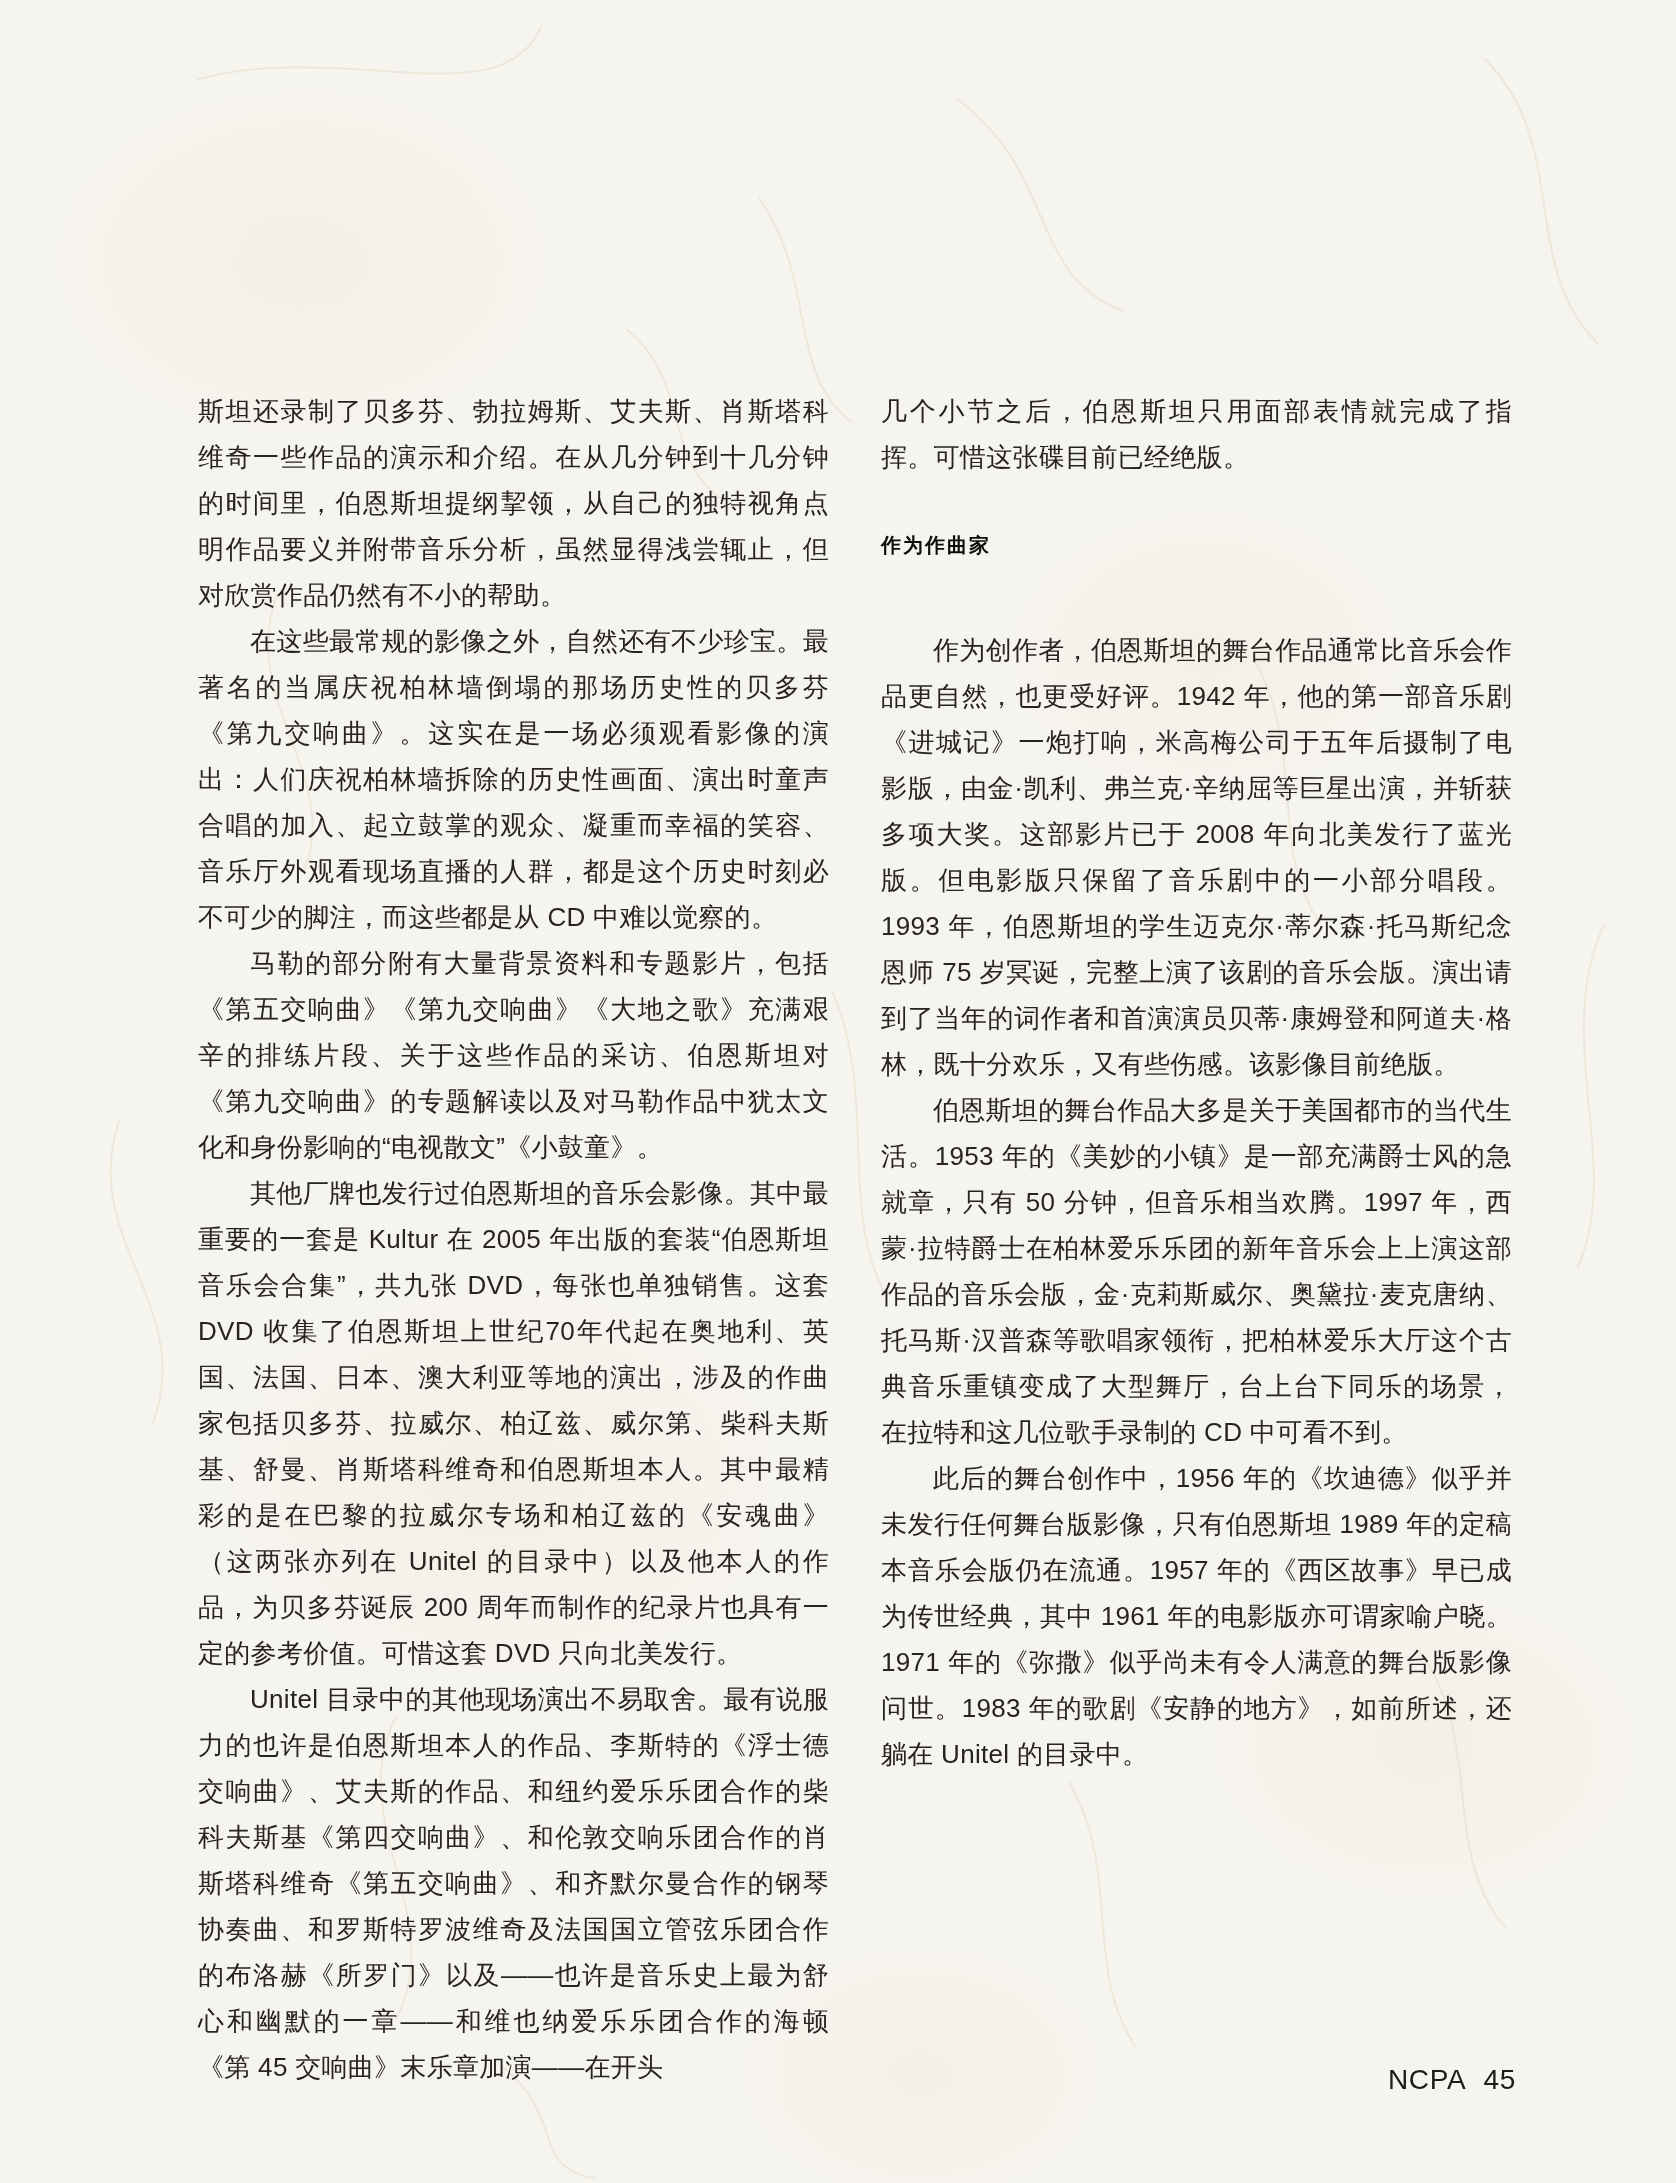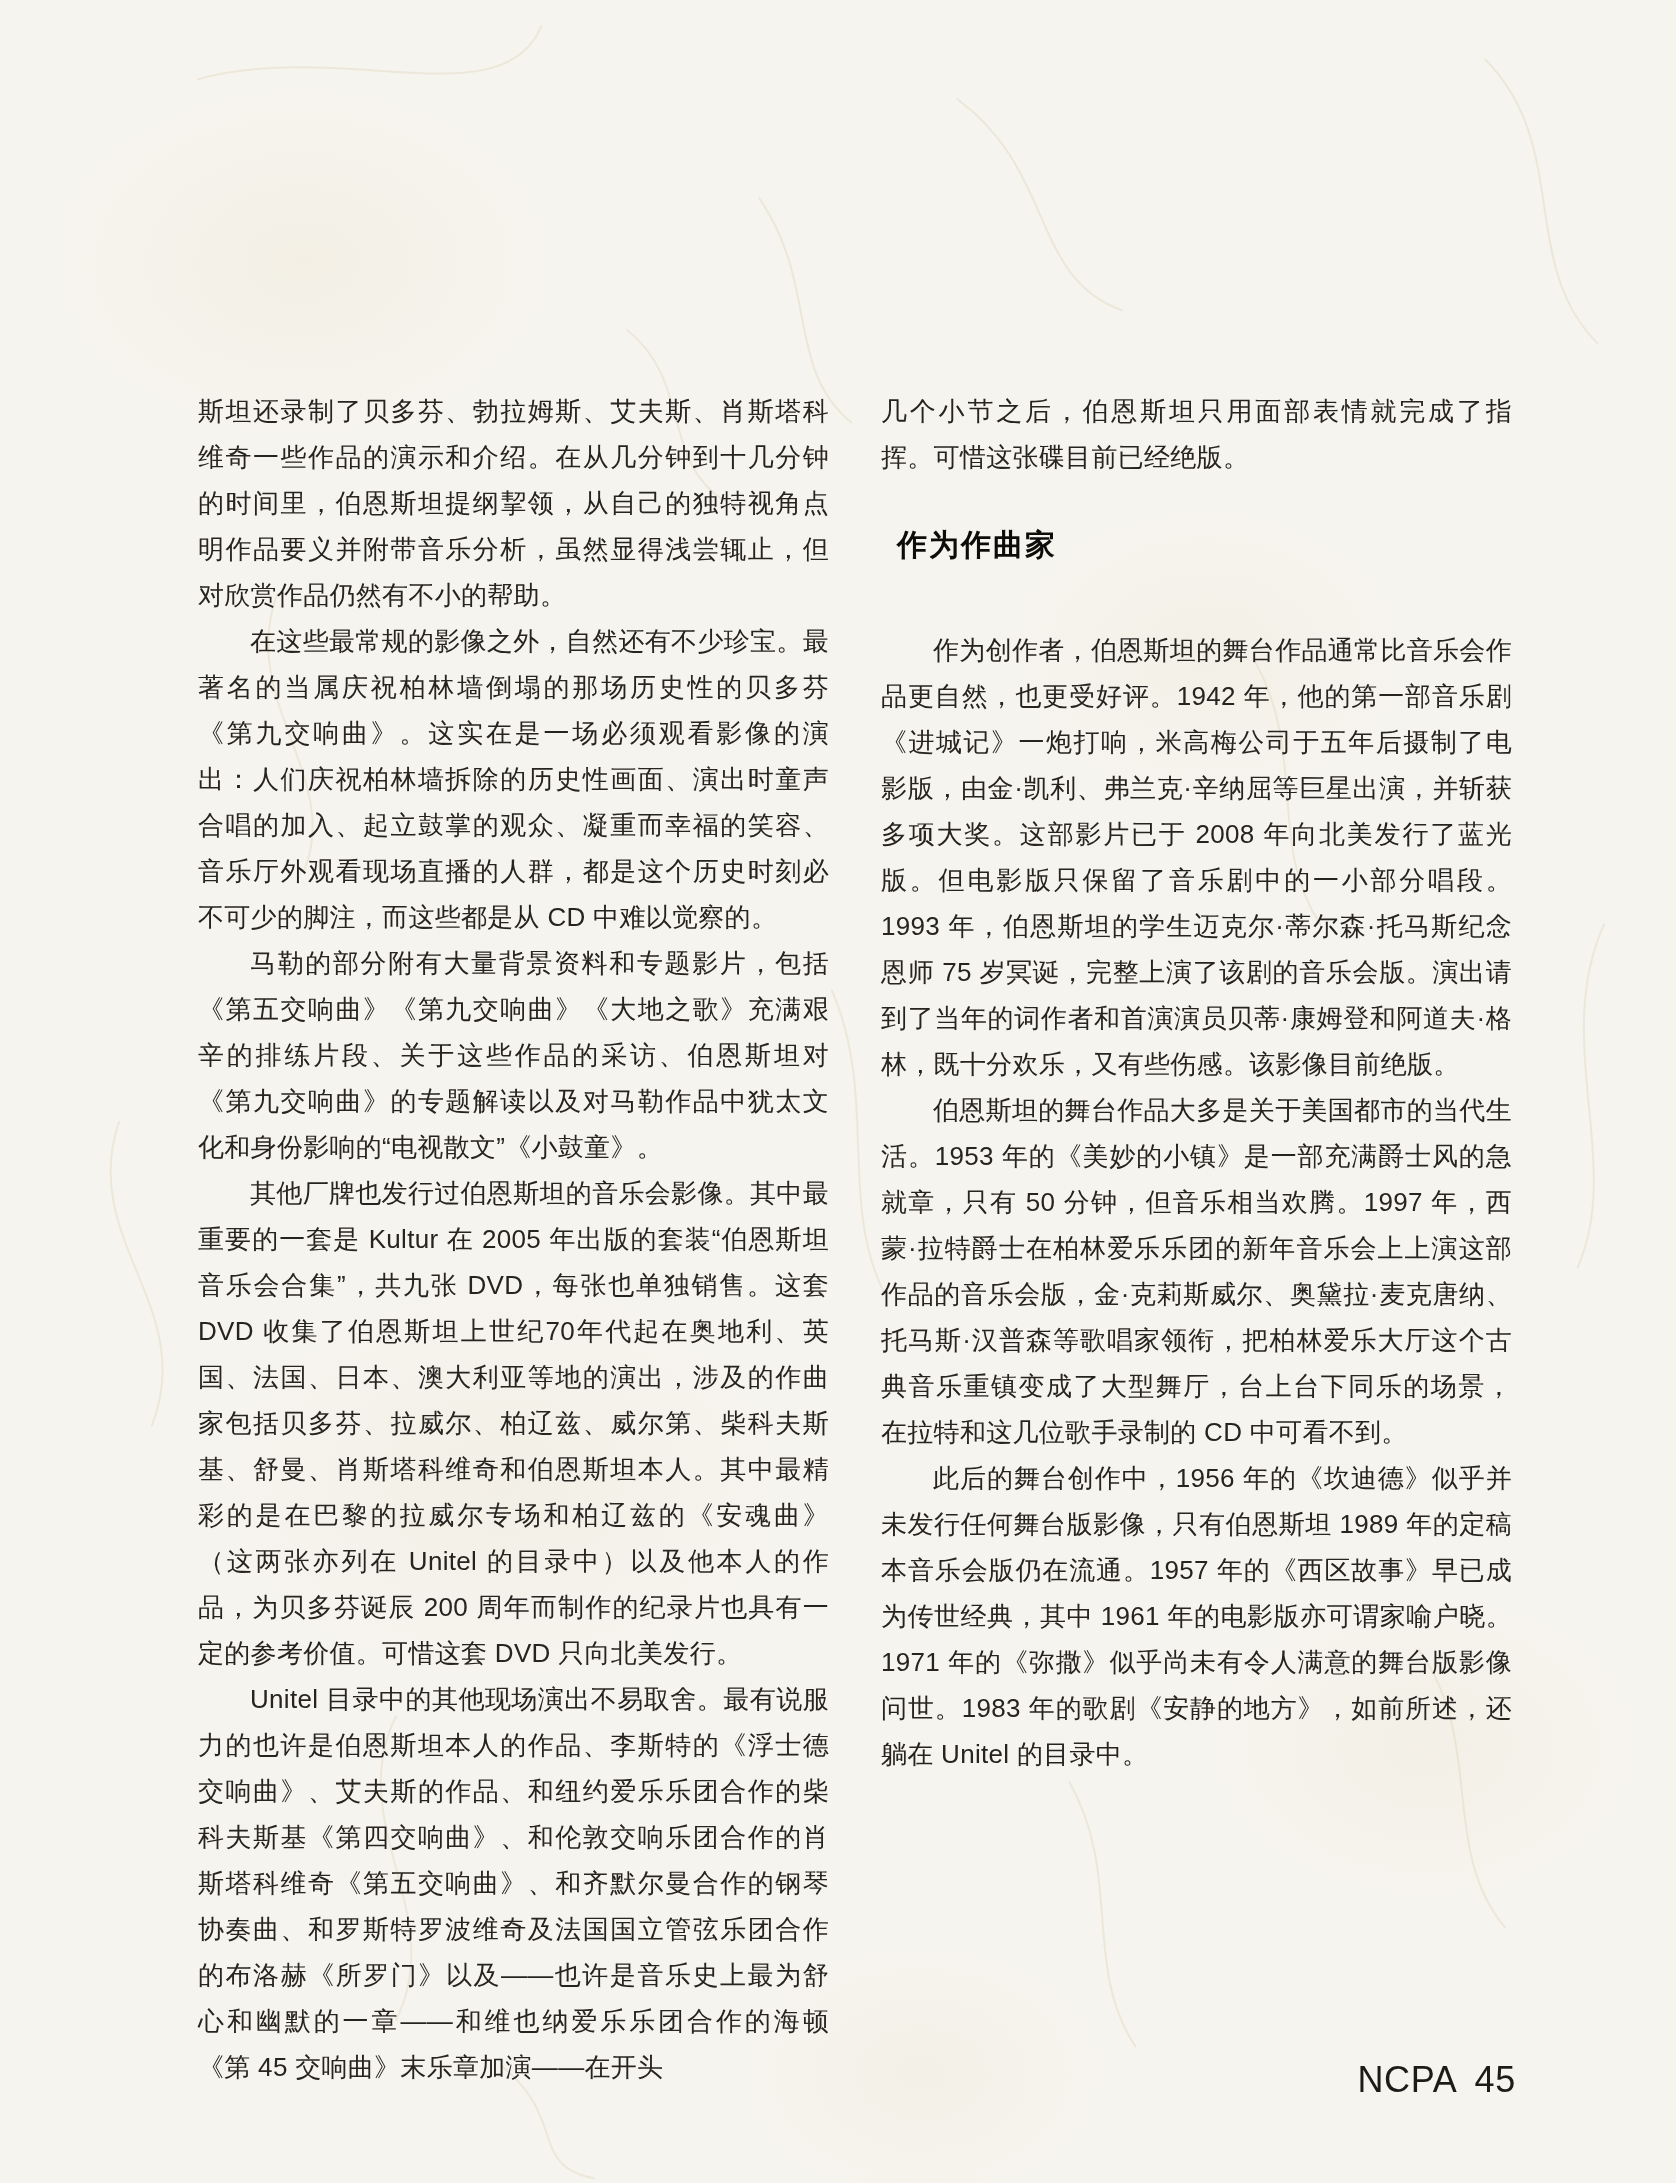"作为作曲家" .section-heading { font-size: 30px -> 20px; margin: 42px 0 59px 16px -> 42px 0 59px 0 }
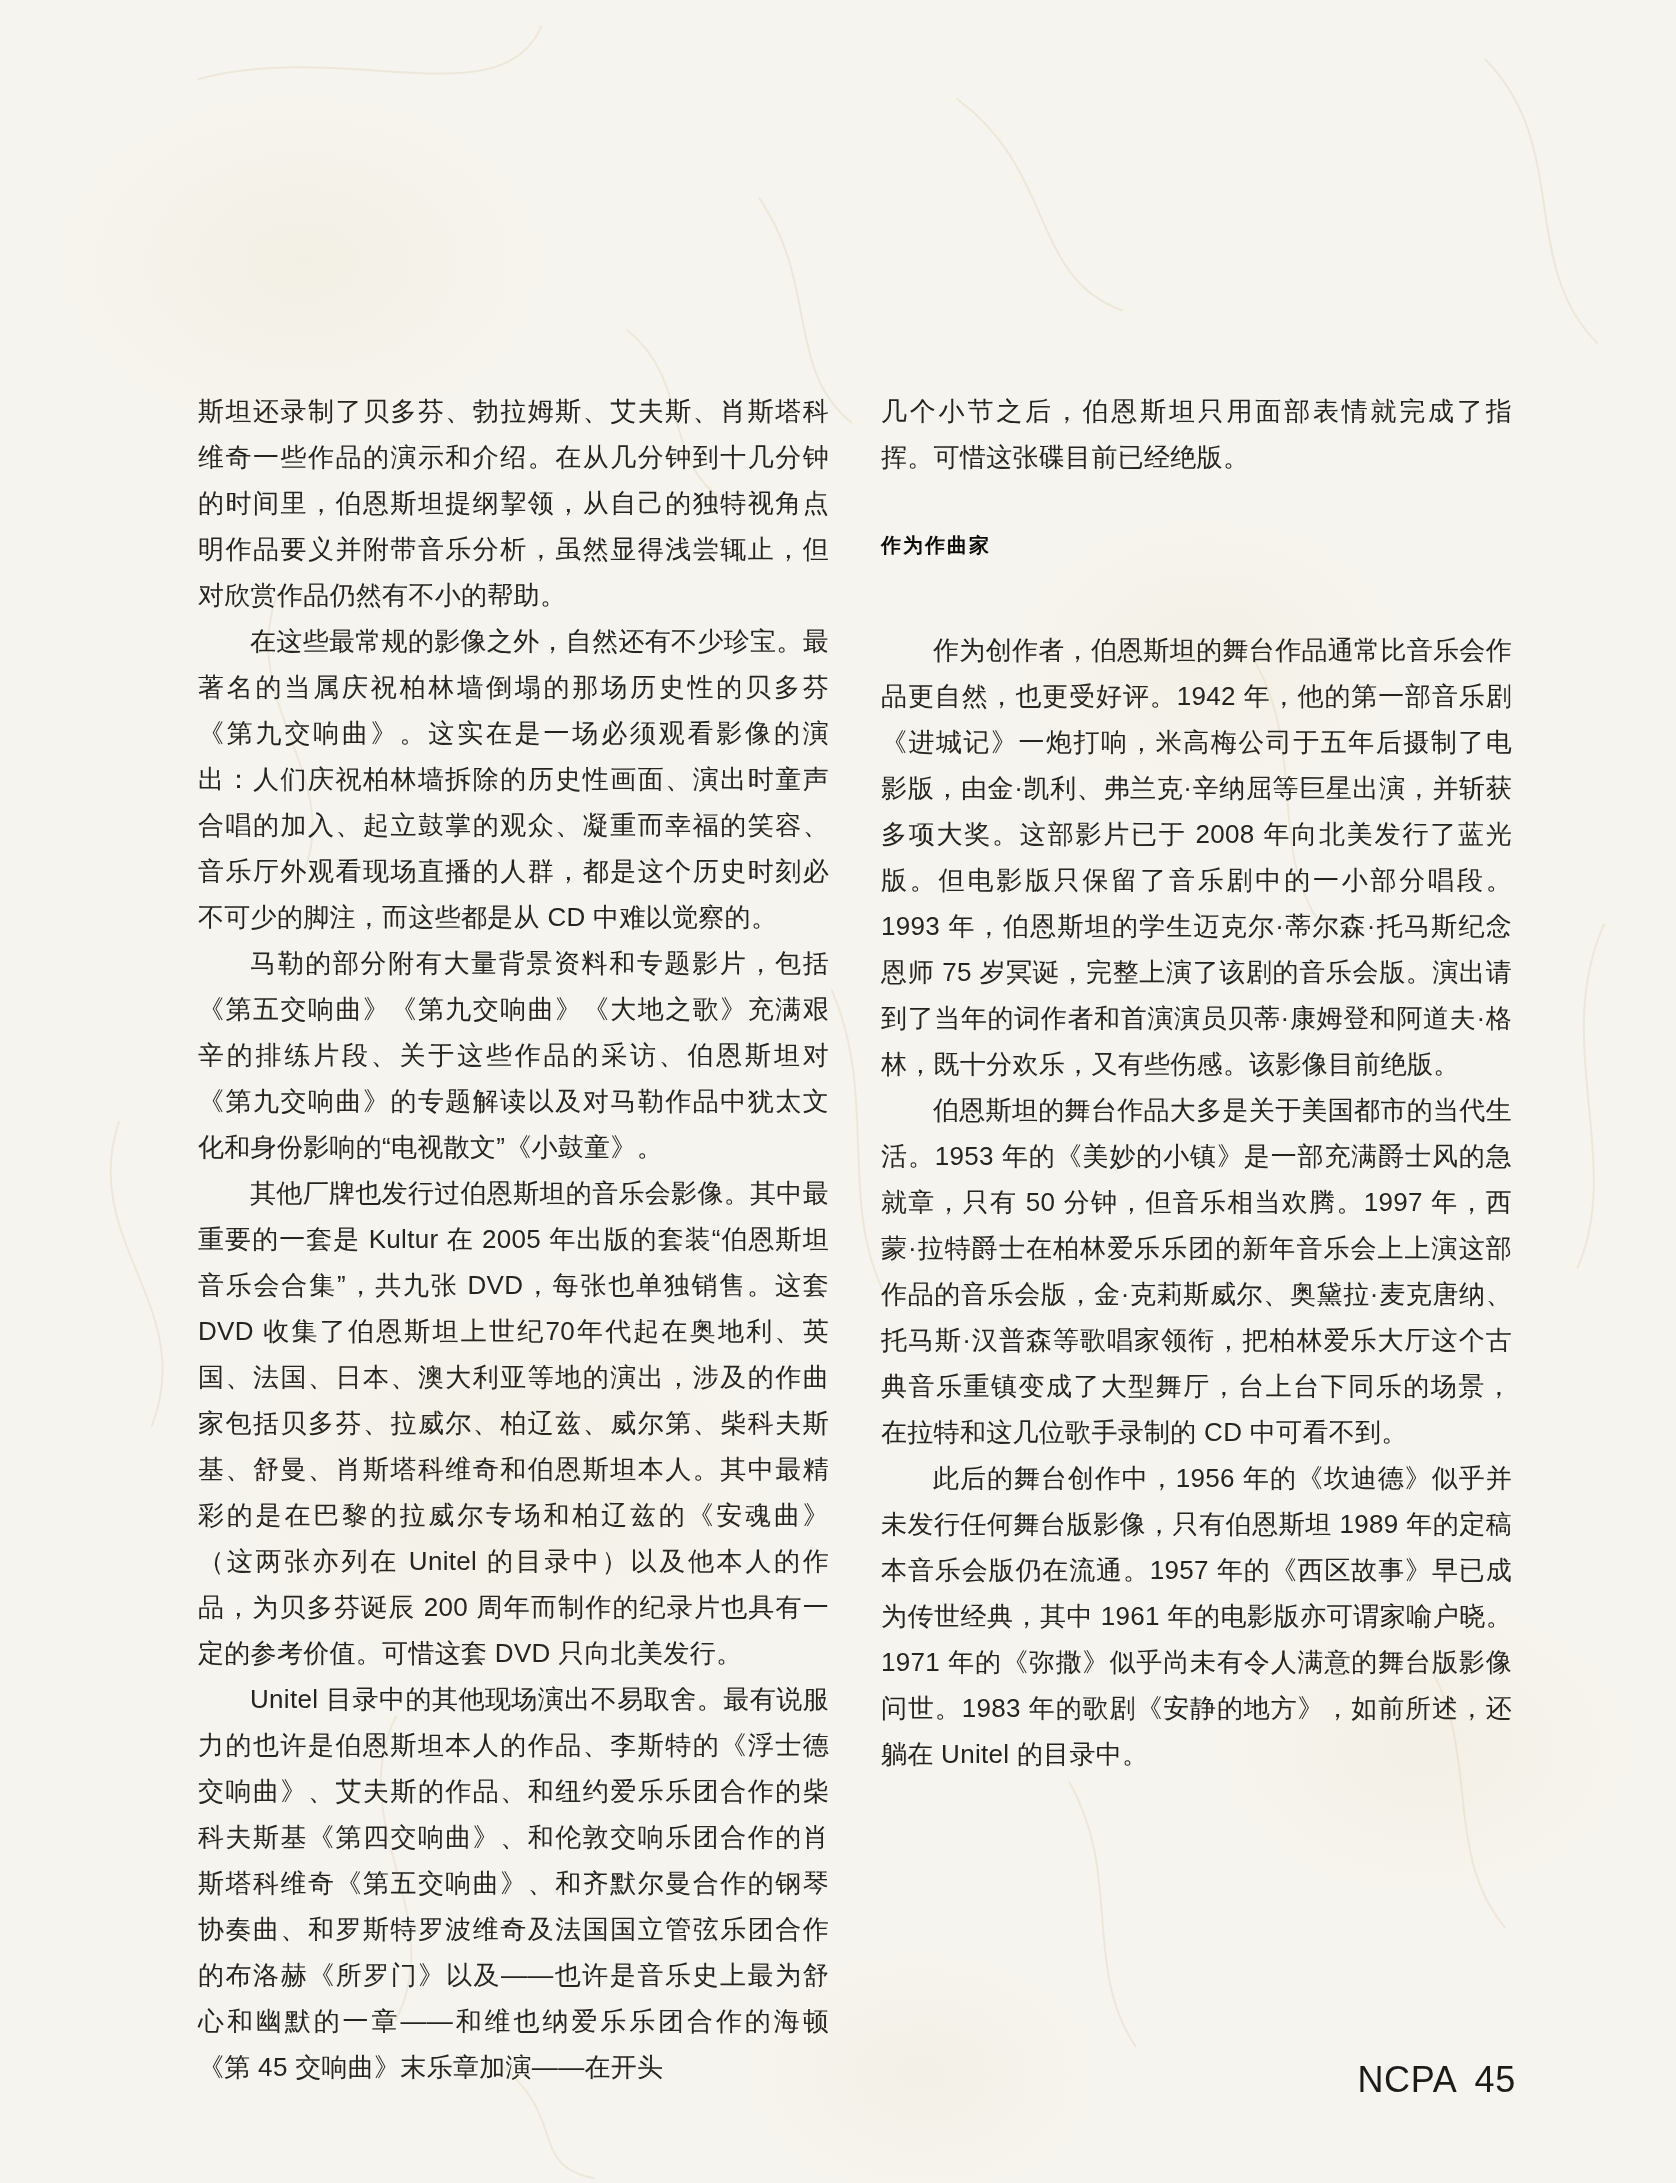"NCPA 45" .page-footer { font-size: 36px -> 28px }
